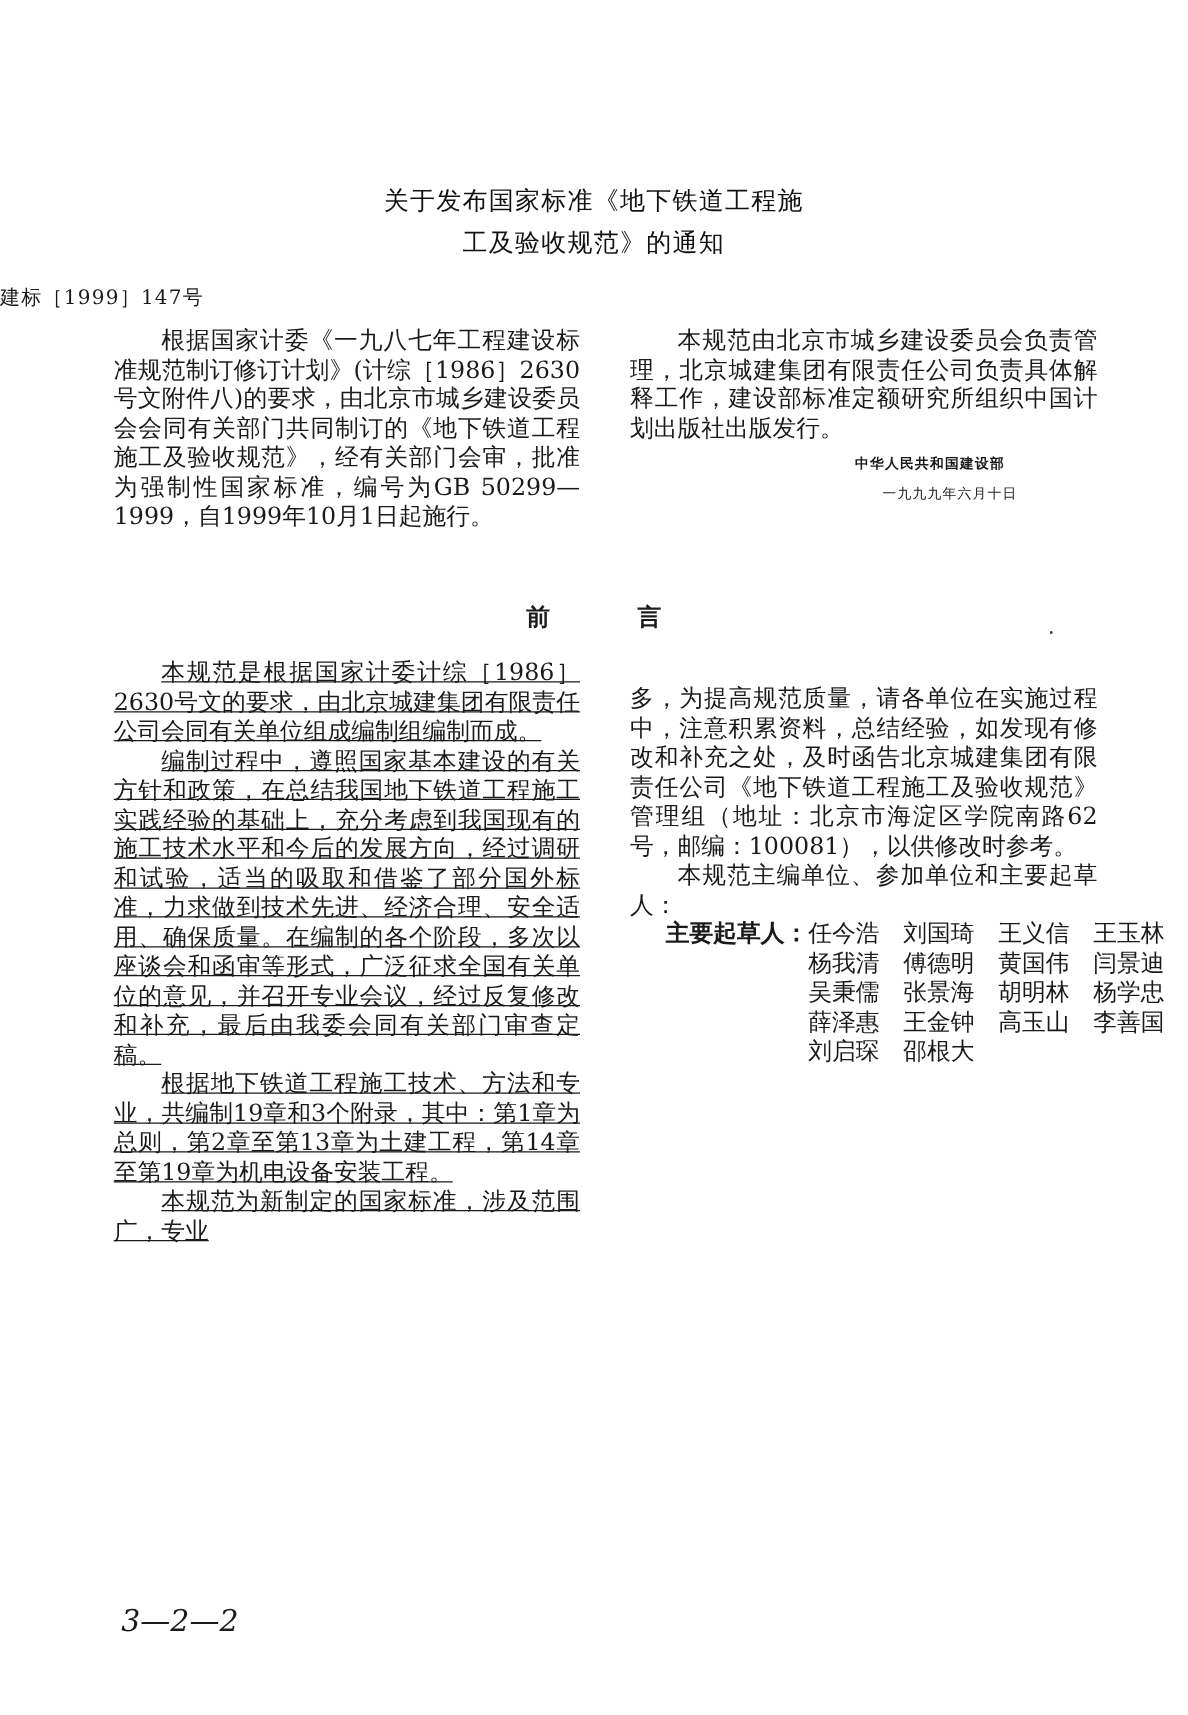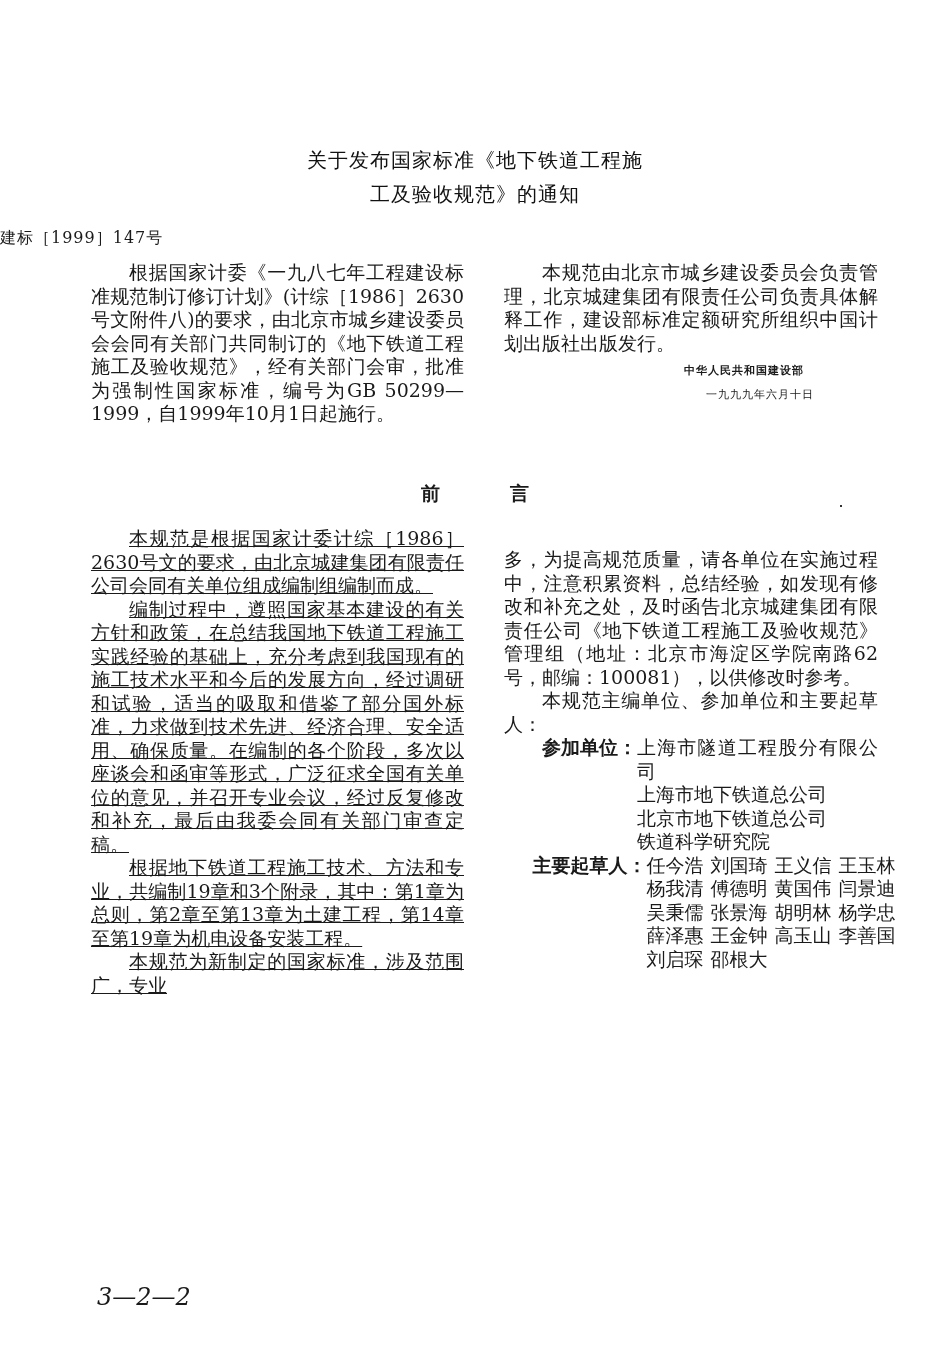"参加单位：" div.kv { html: <div> <span>参加单位：</span> <div> <span>上海市隧道工程股分有限公司</span> <span>上海市地下铁道总公司</span> <span>北京市地下铁道总公司</span> <span>铁道科学研究院</span> </div> </div> -> none }
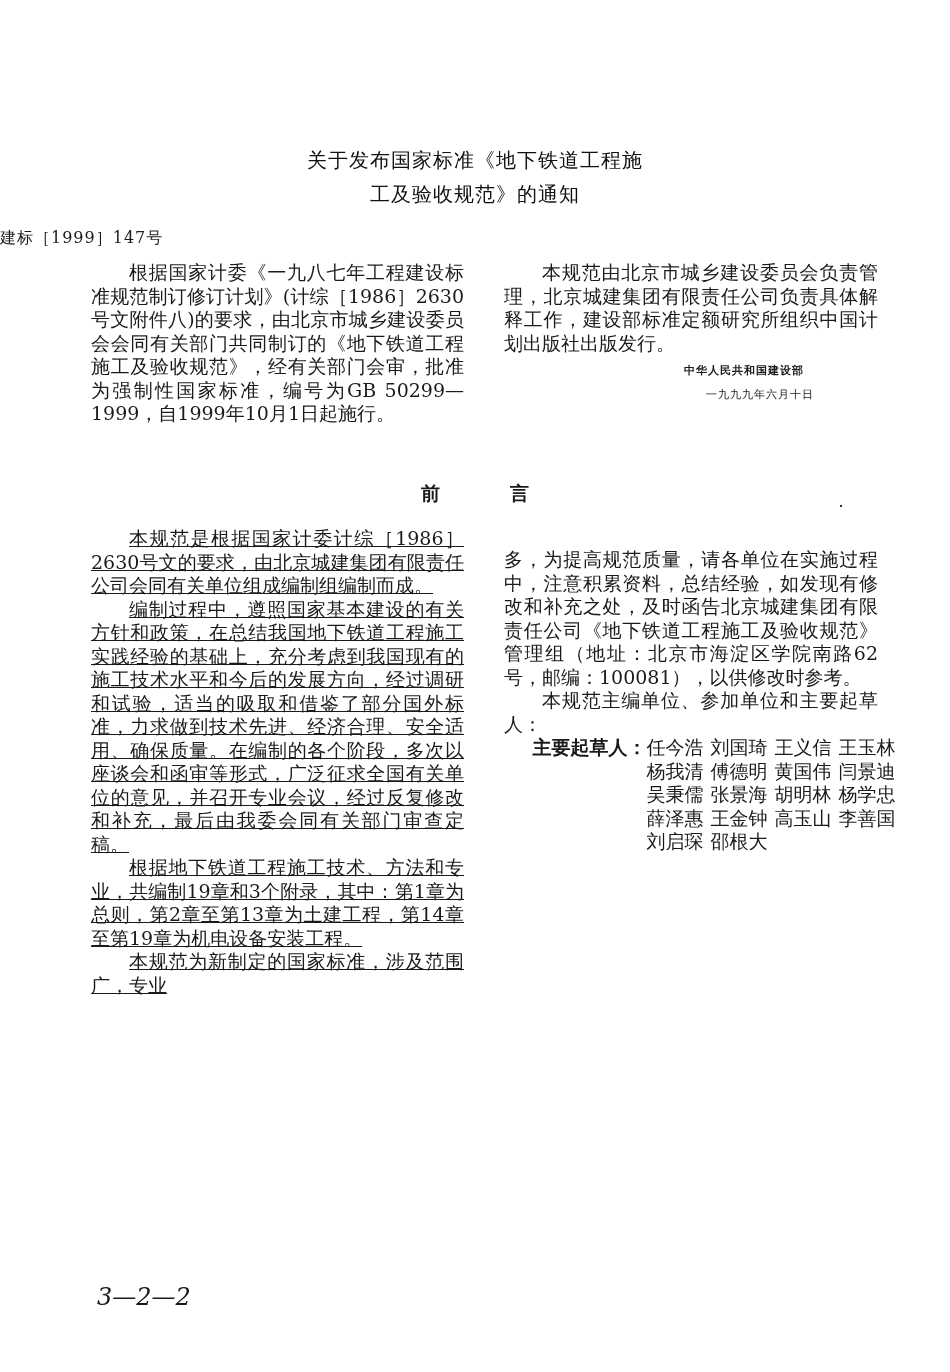"任今浩" .drafters { column-gap: 0 -> 12px }
